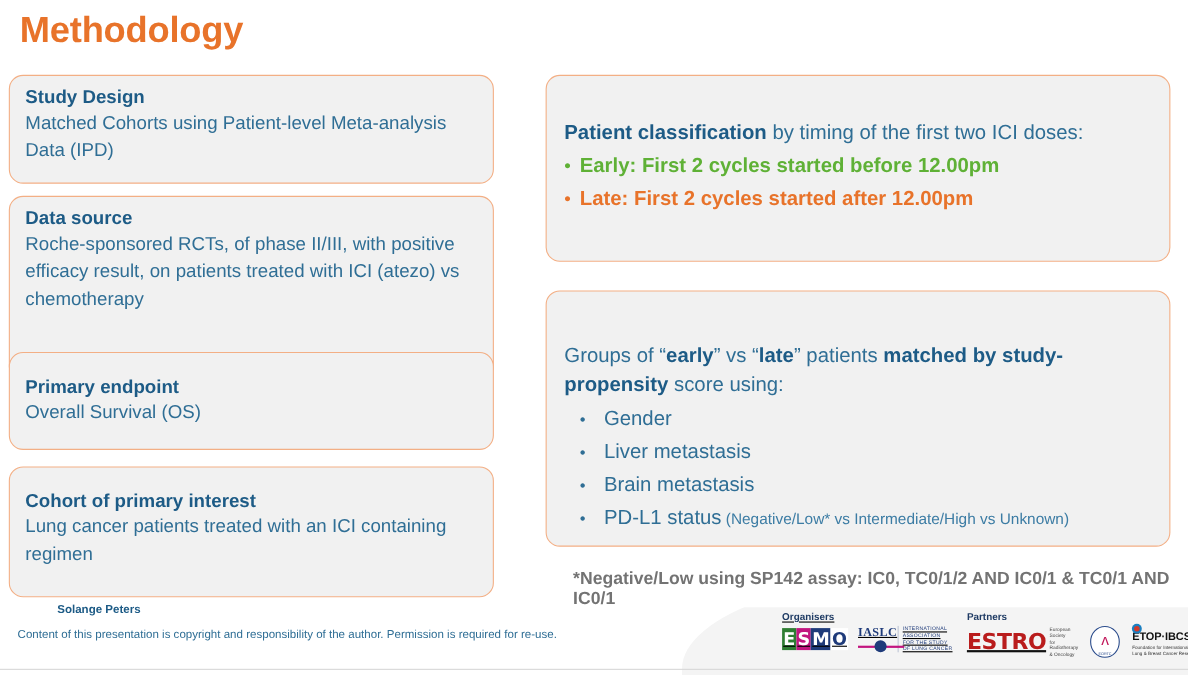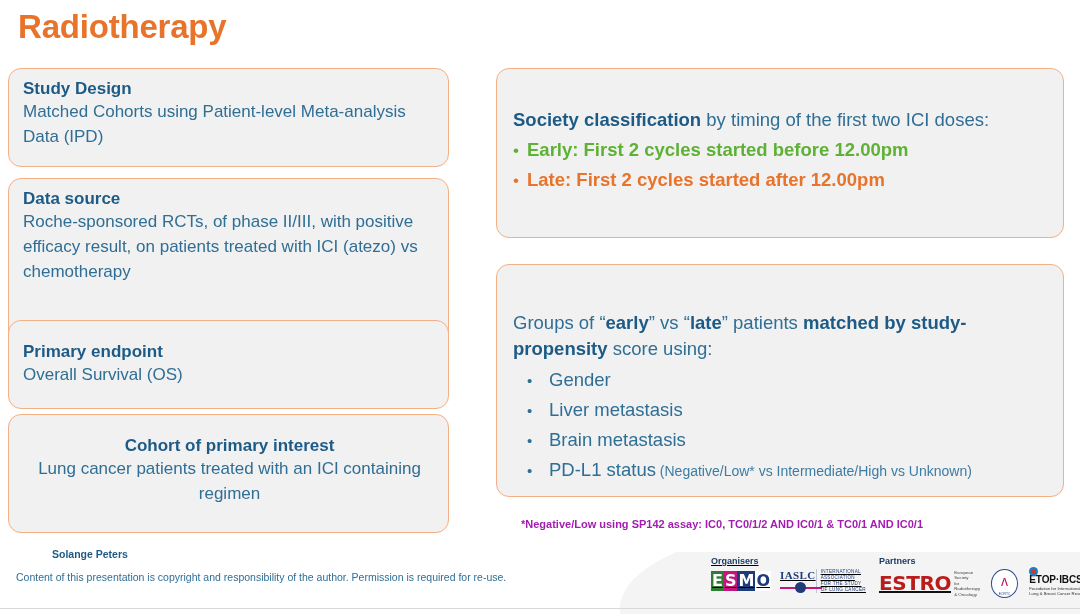"Radiotherapy" div.slide-title { text: Radiotherapy -> Methodology }
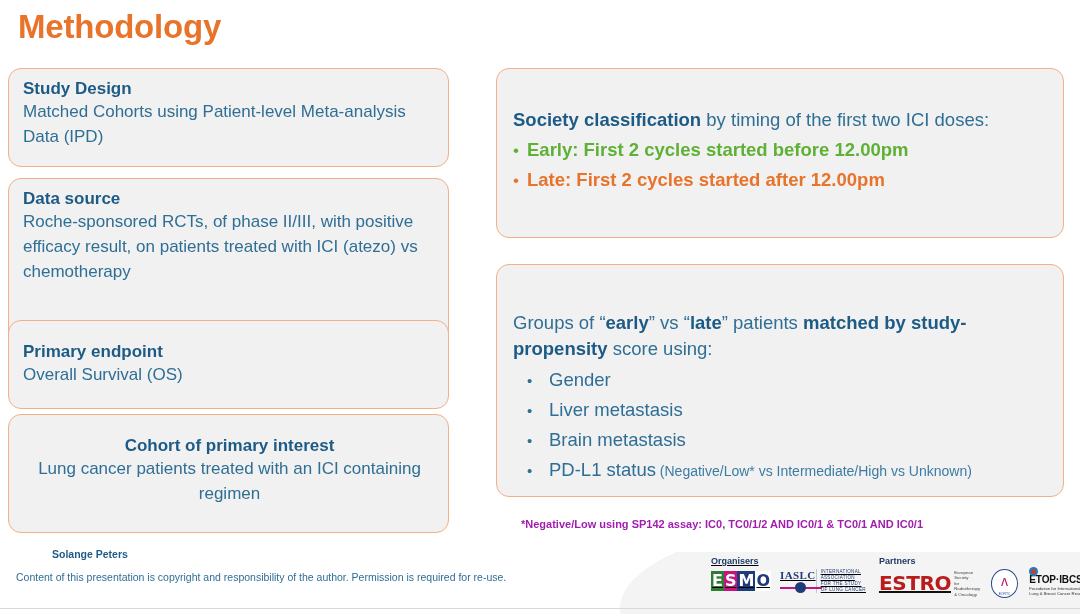"Society classification" b { text: Society -> Patient }
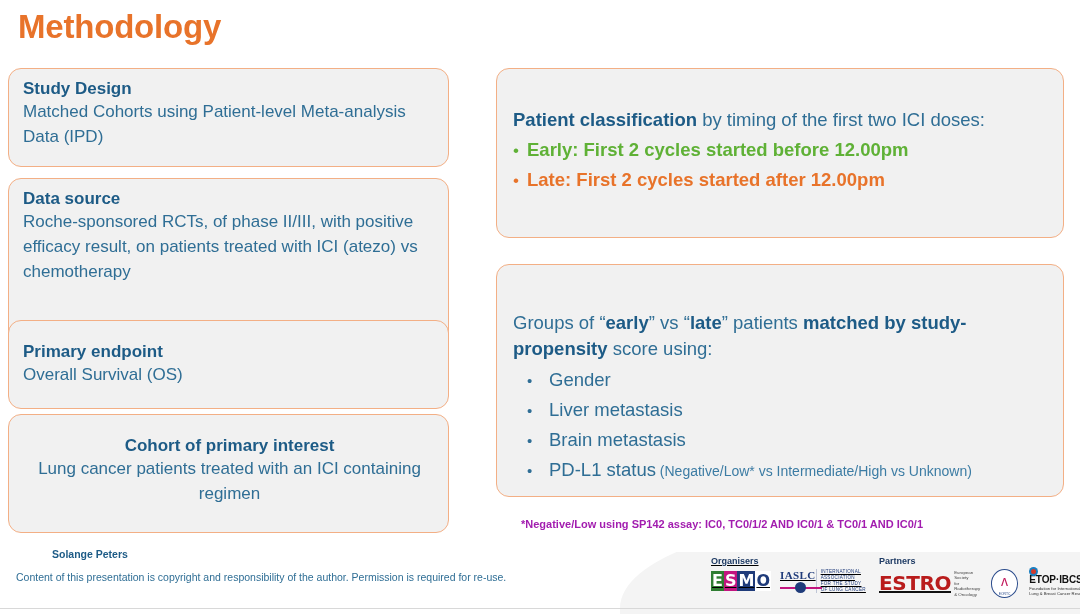"Cohort of primary interest" #card-cohort { text-align: center -> none; top: 414px -> 424px }
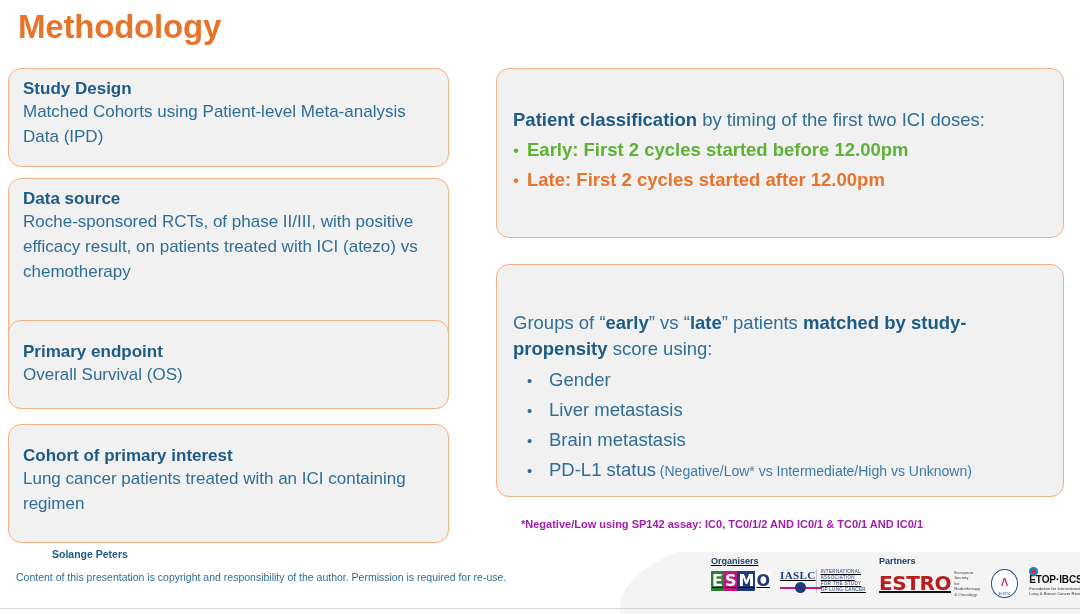"*Negative/Low using SP142 assay: IC0," .footnote { color: #a21caf -> #737373; font-size: 11px -> 16px }
